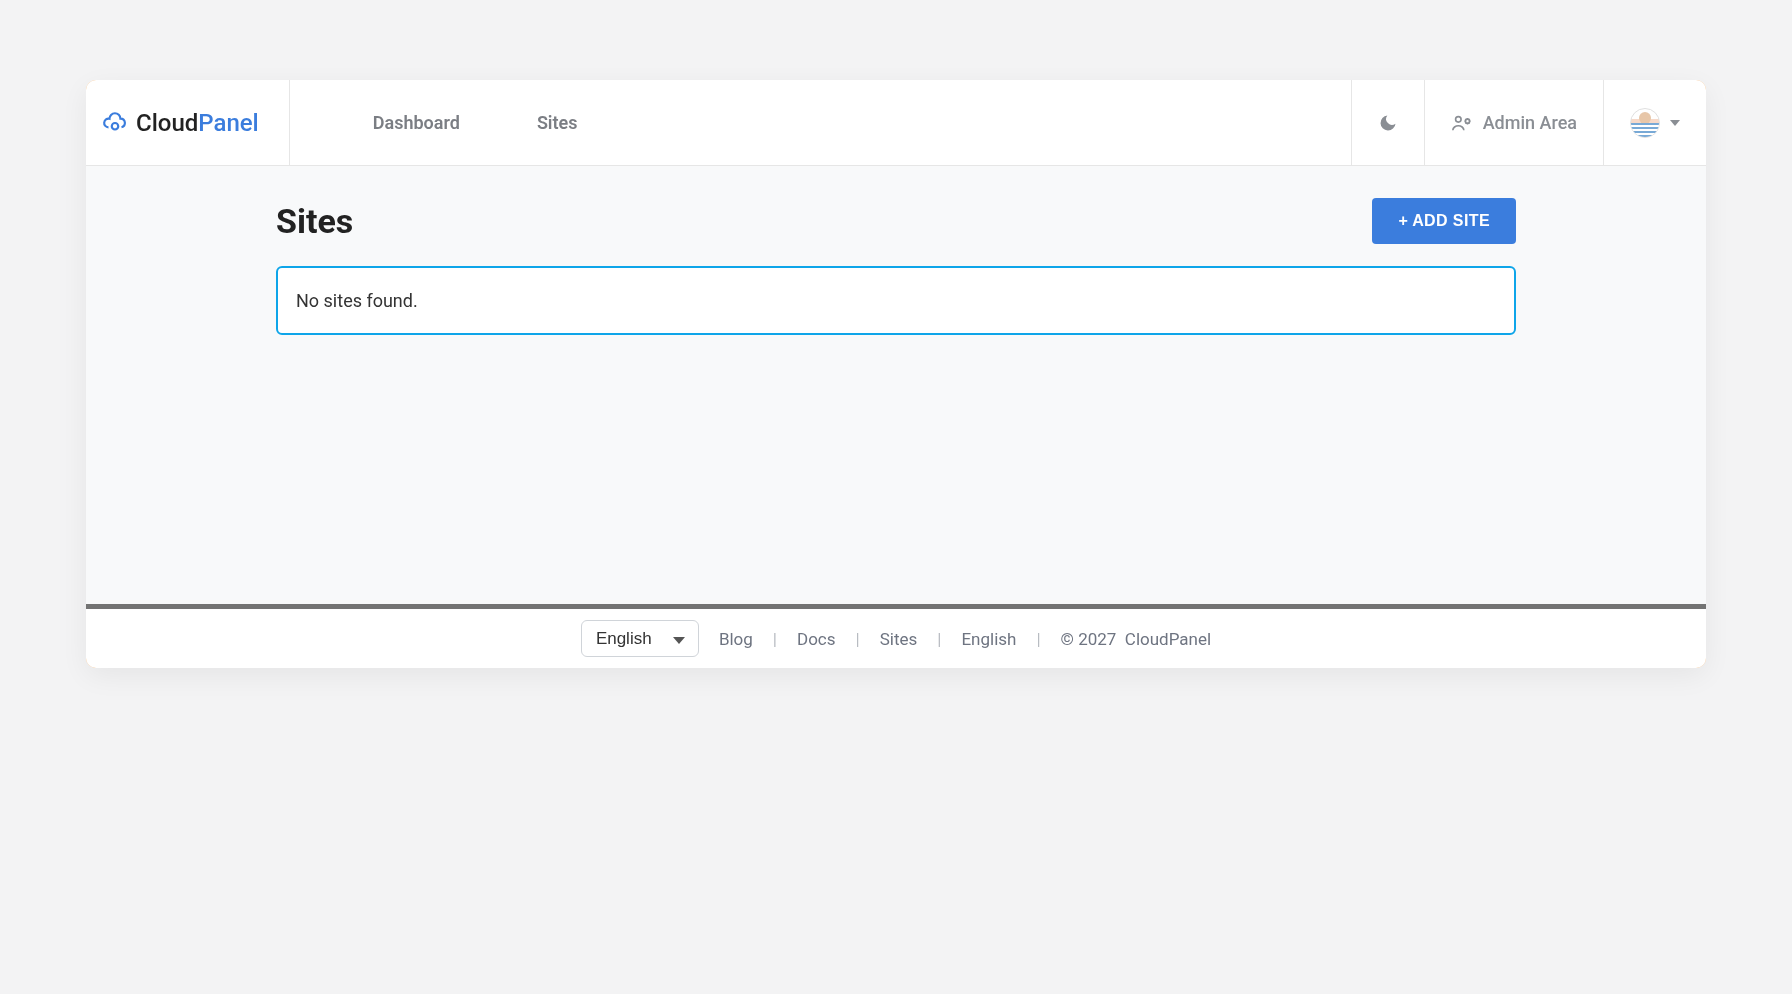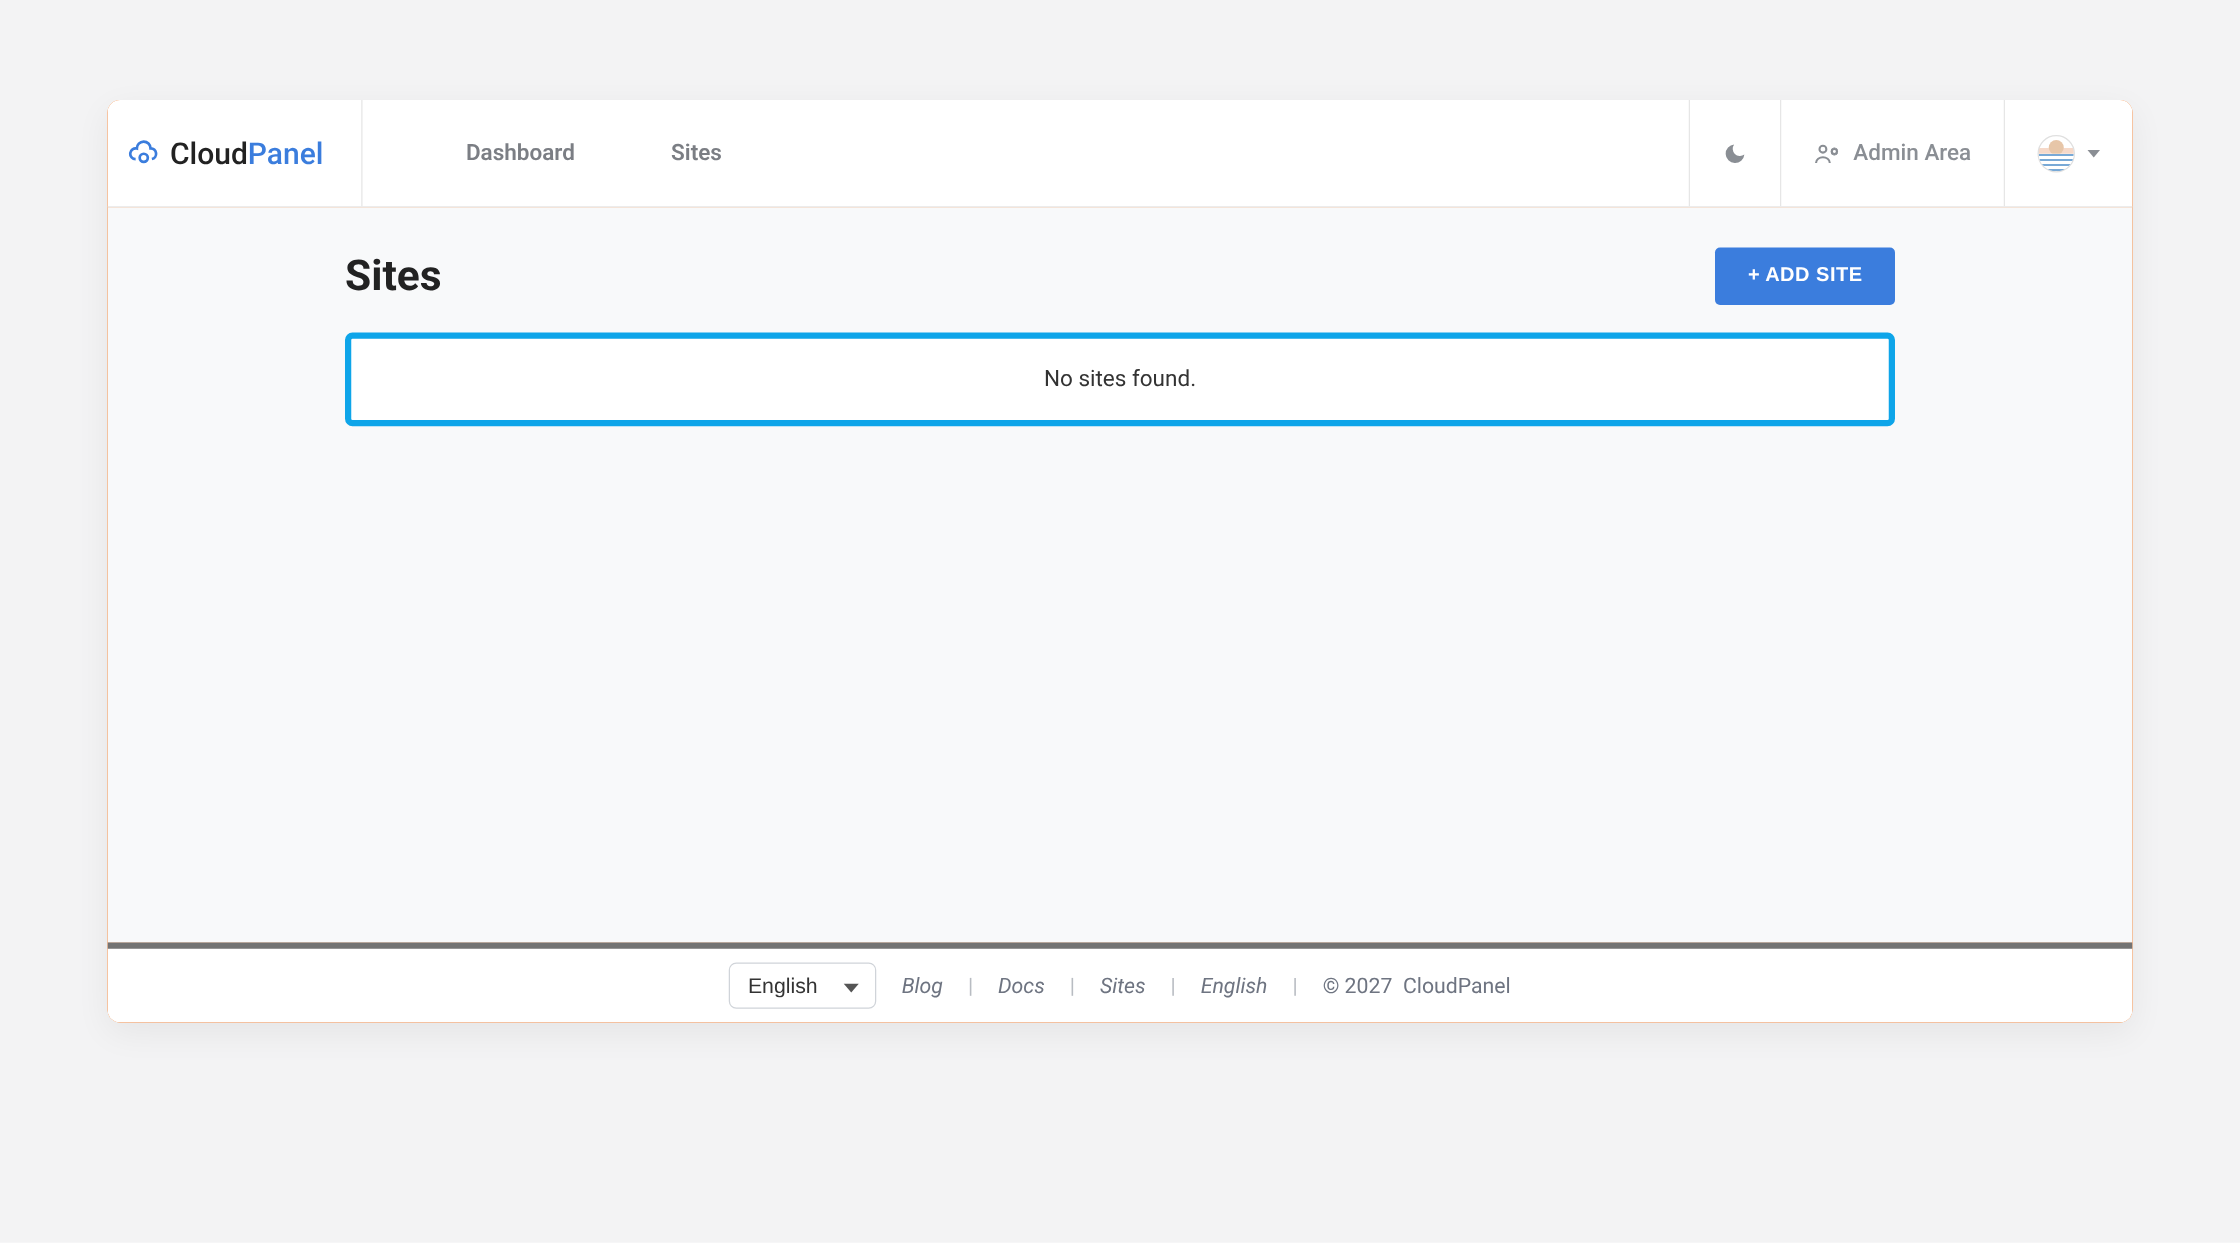"CloudPanel" .app-shell { background: #f97316 -> #fdba74; height: 738px -> 588px }
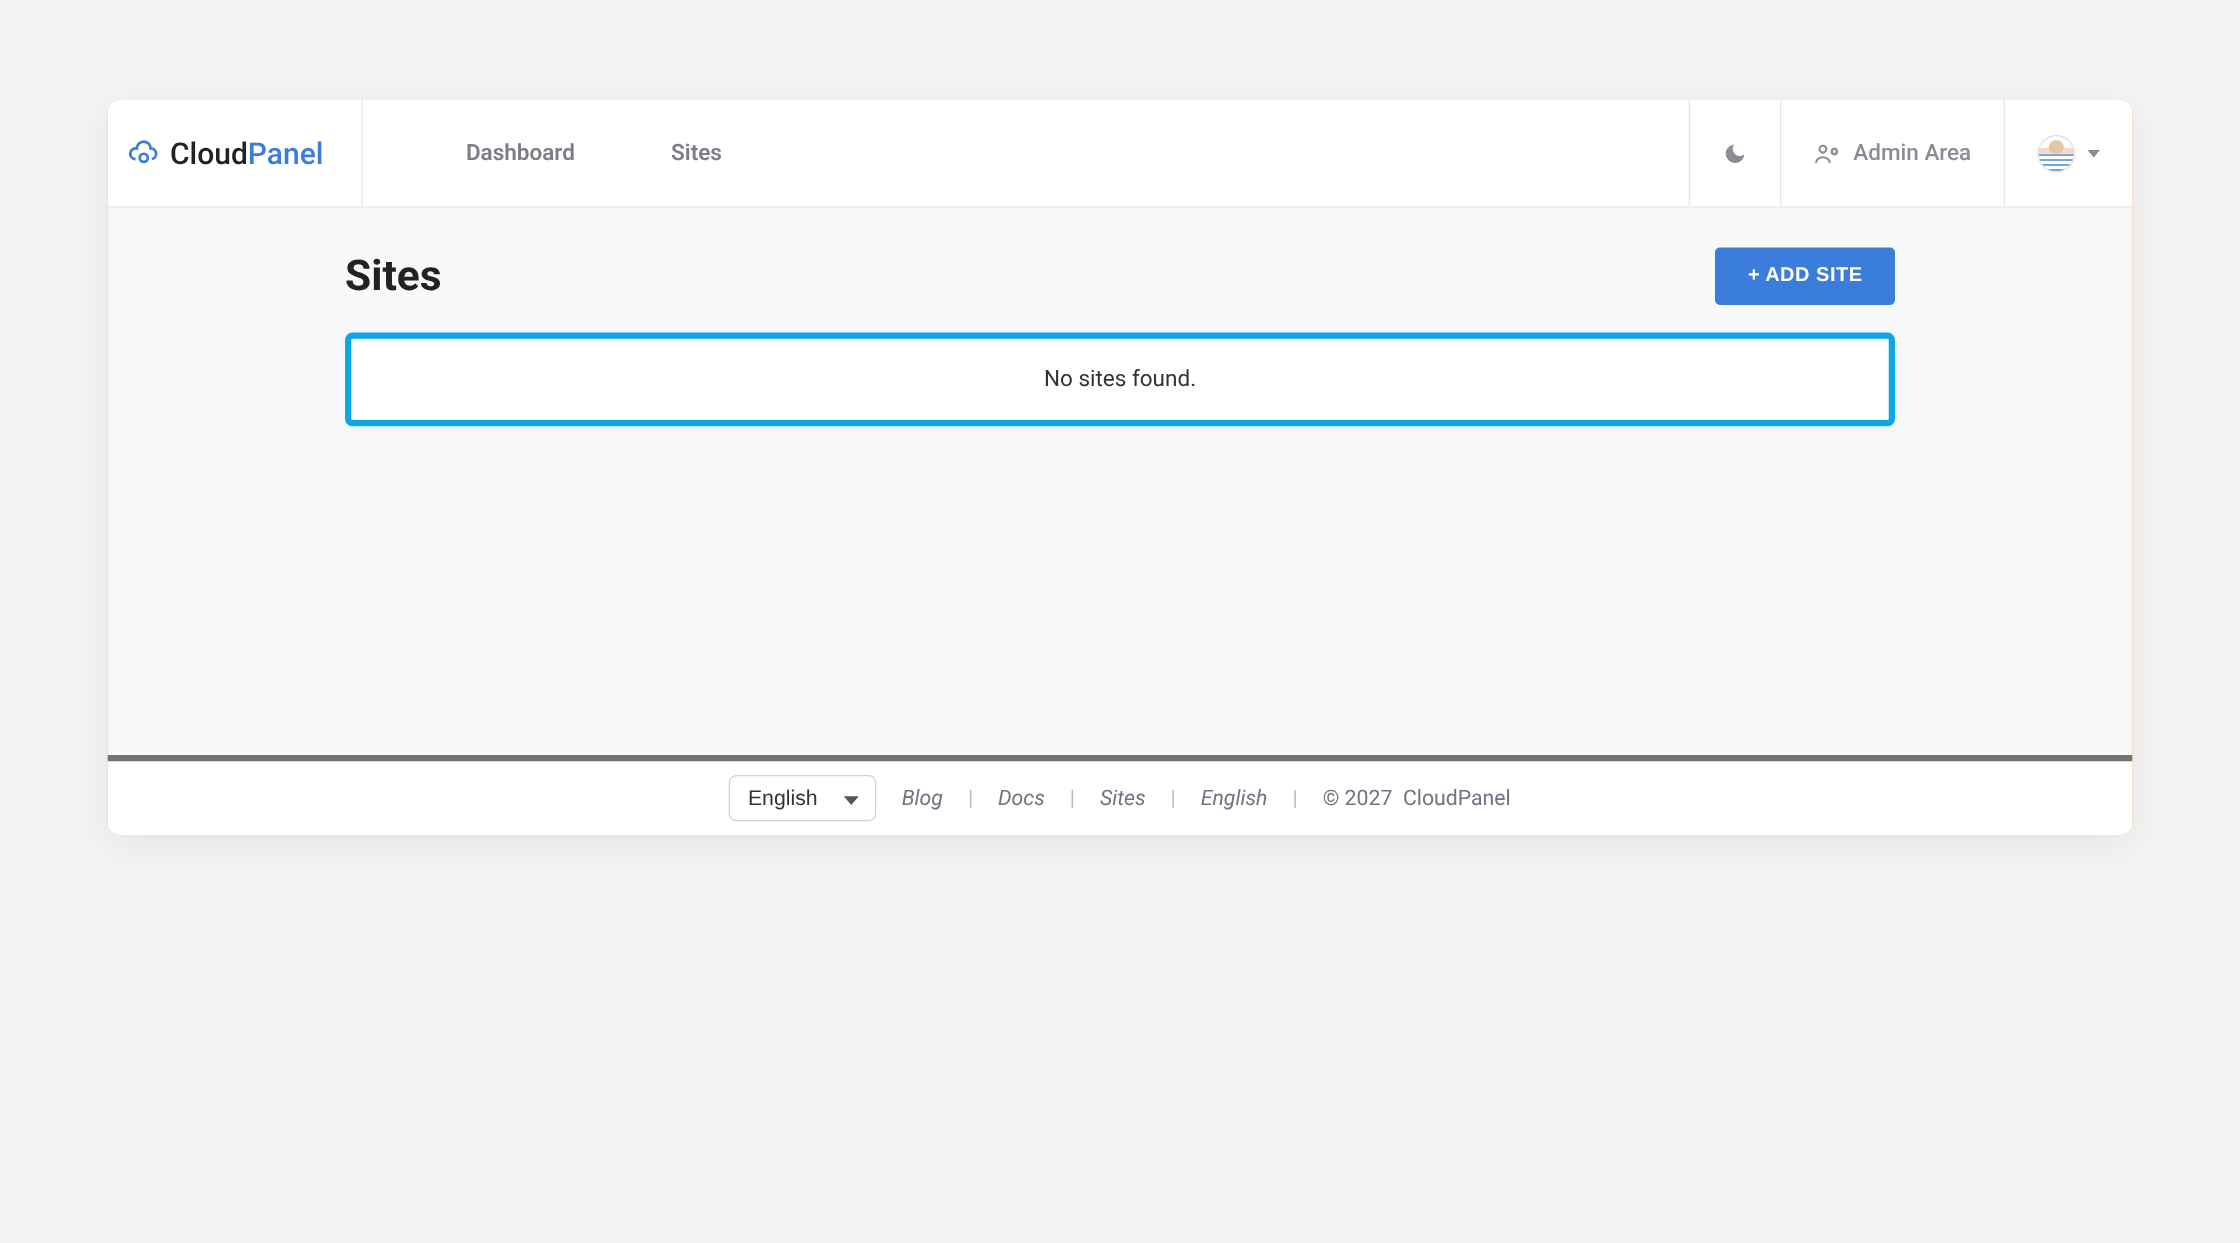"No sites found." .card { border: 5px solid #0ea5e9 -> 2px solid #0ea5e9; text-align: center -> none }
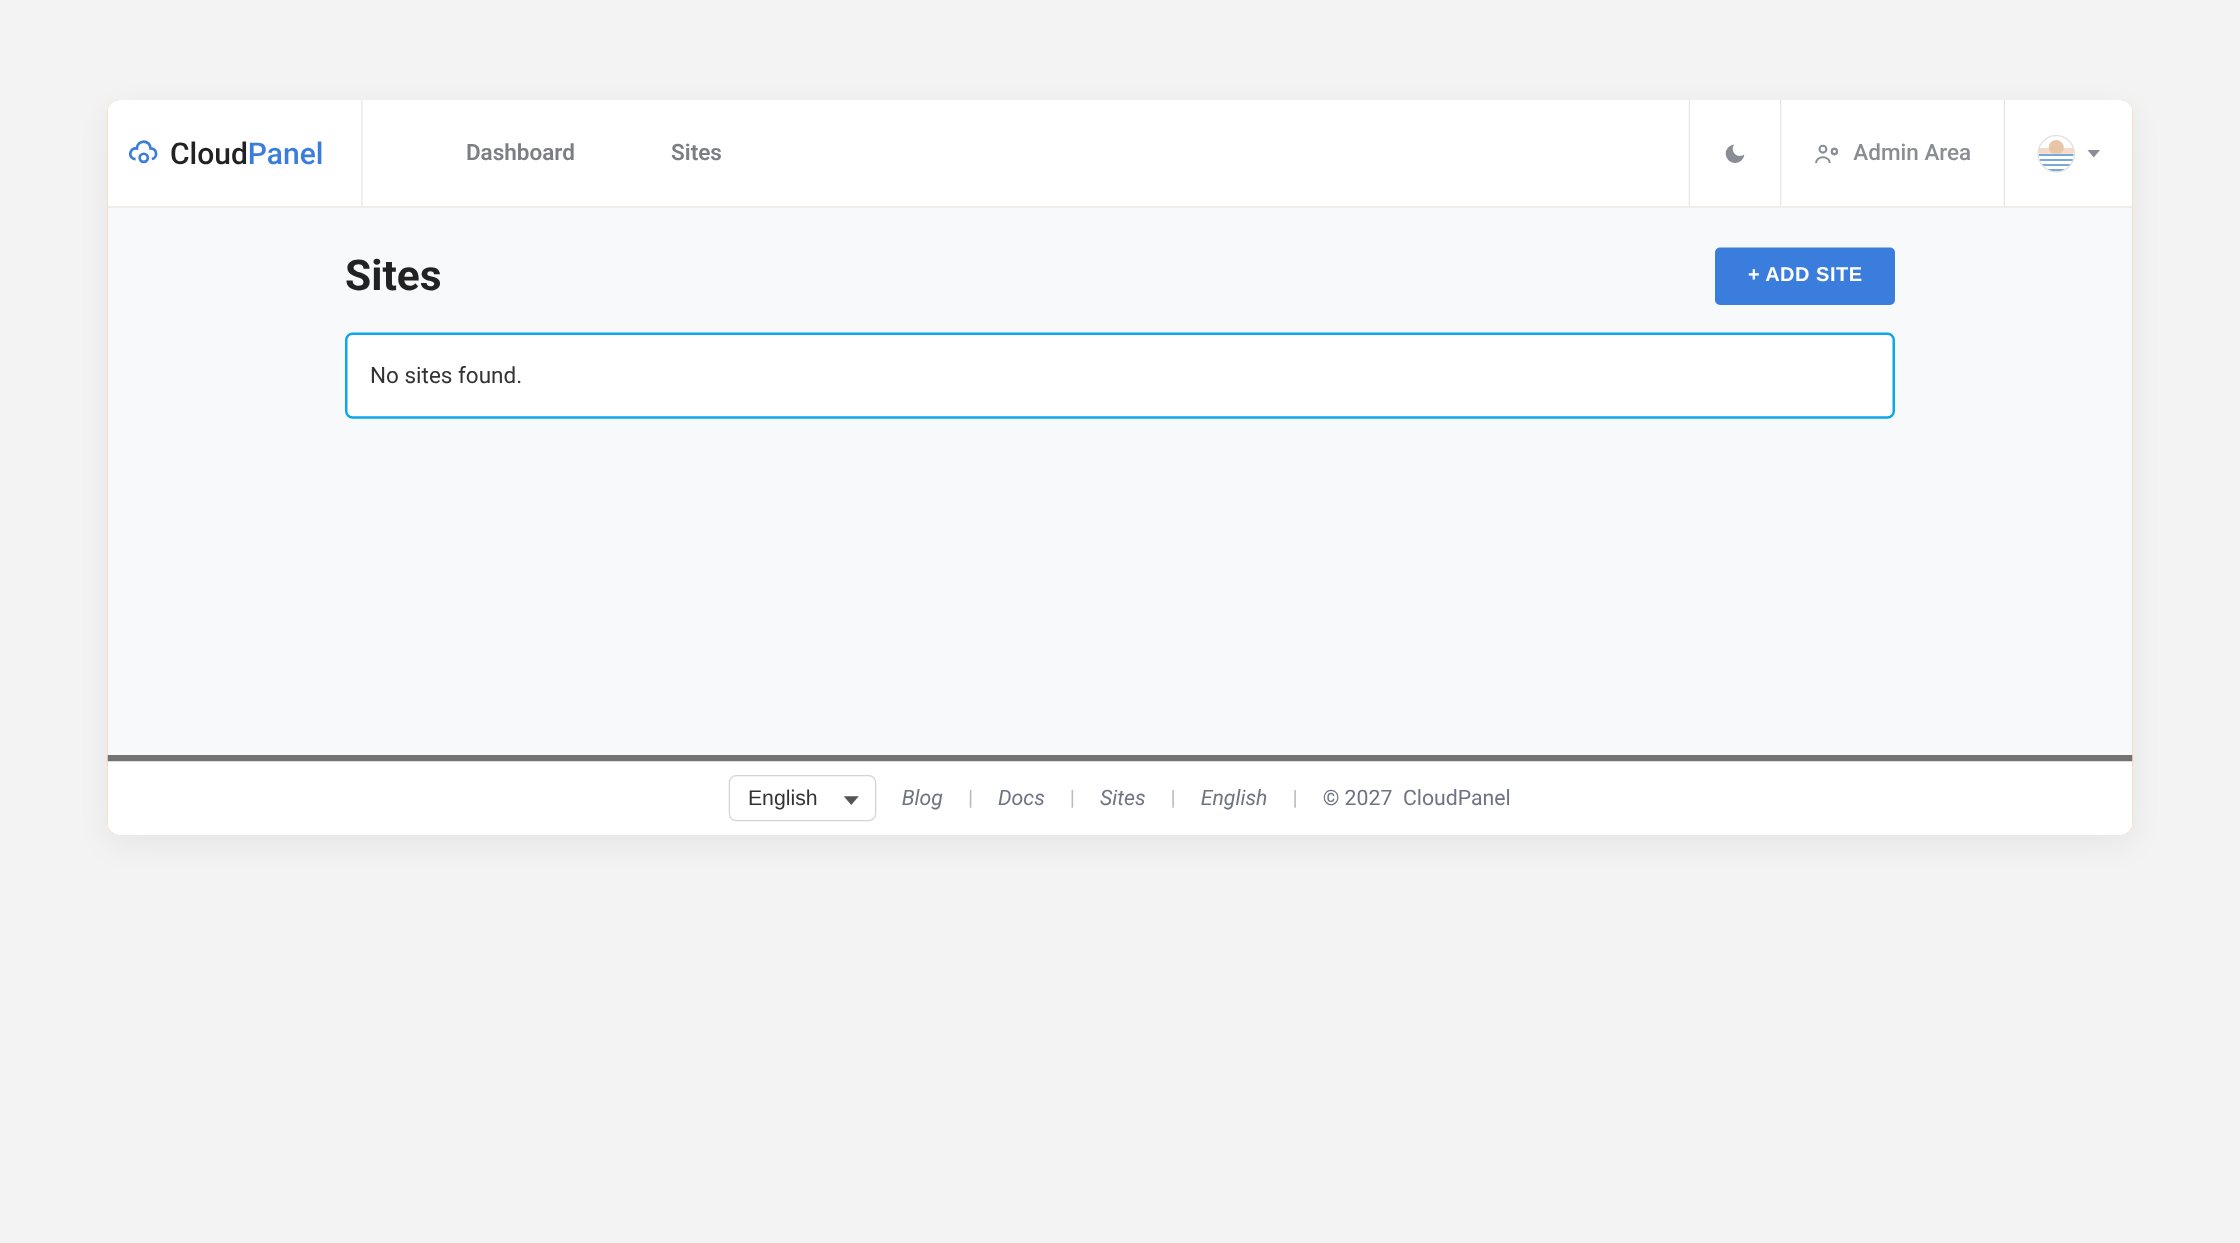"Blog" .footer a { font-style: italic -> none }
